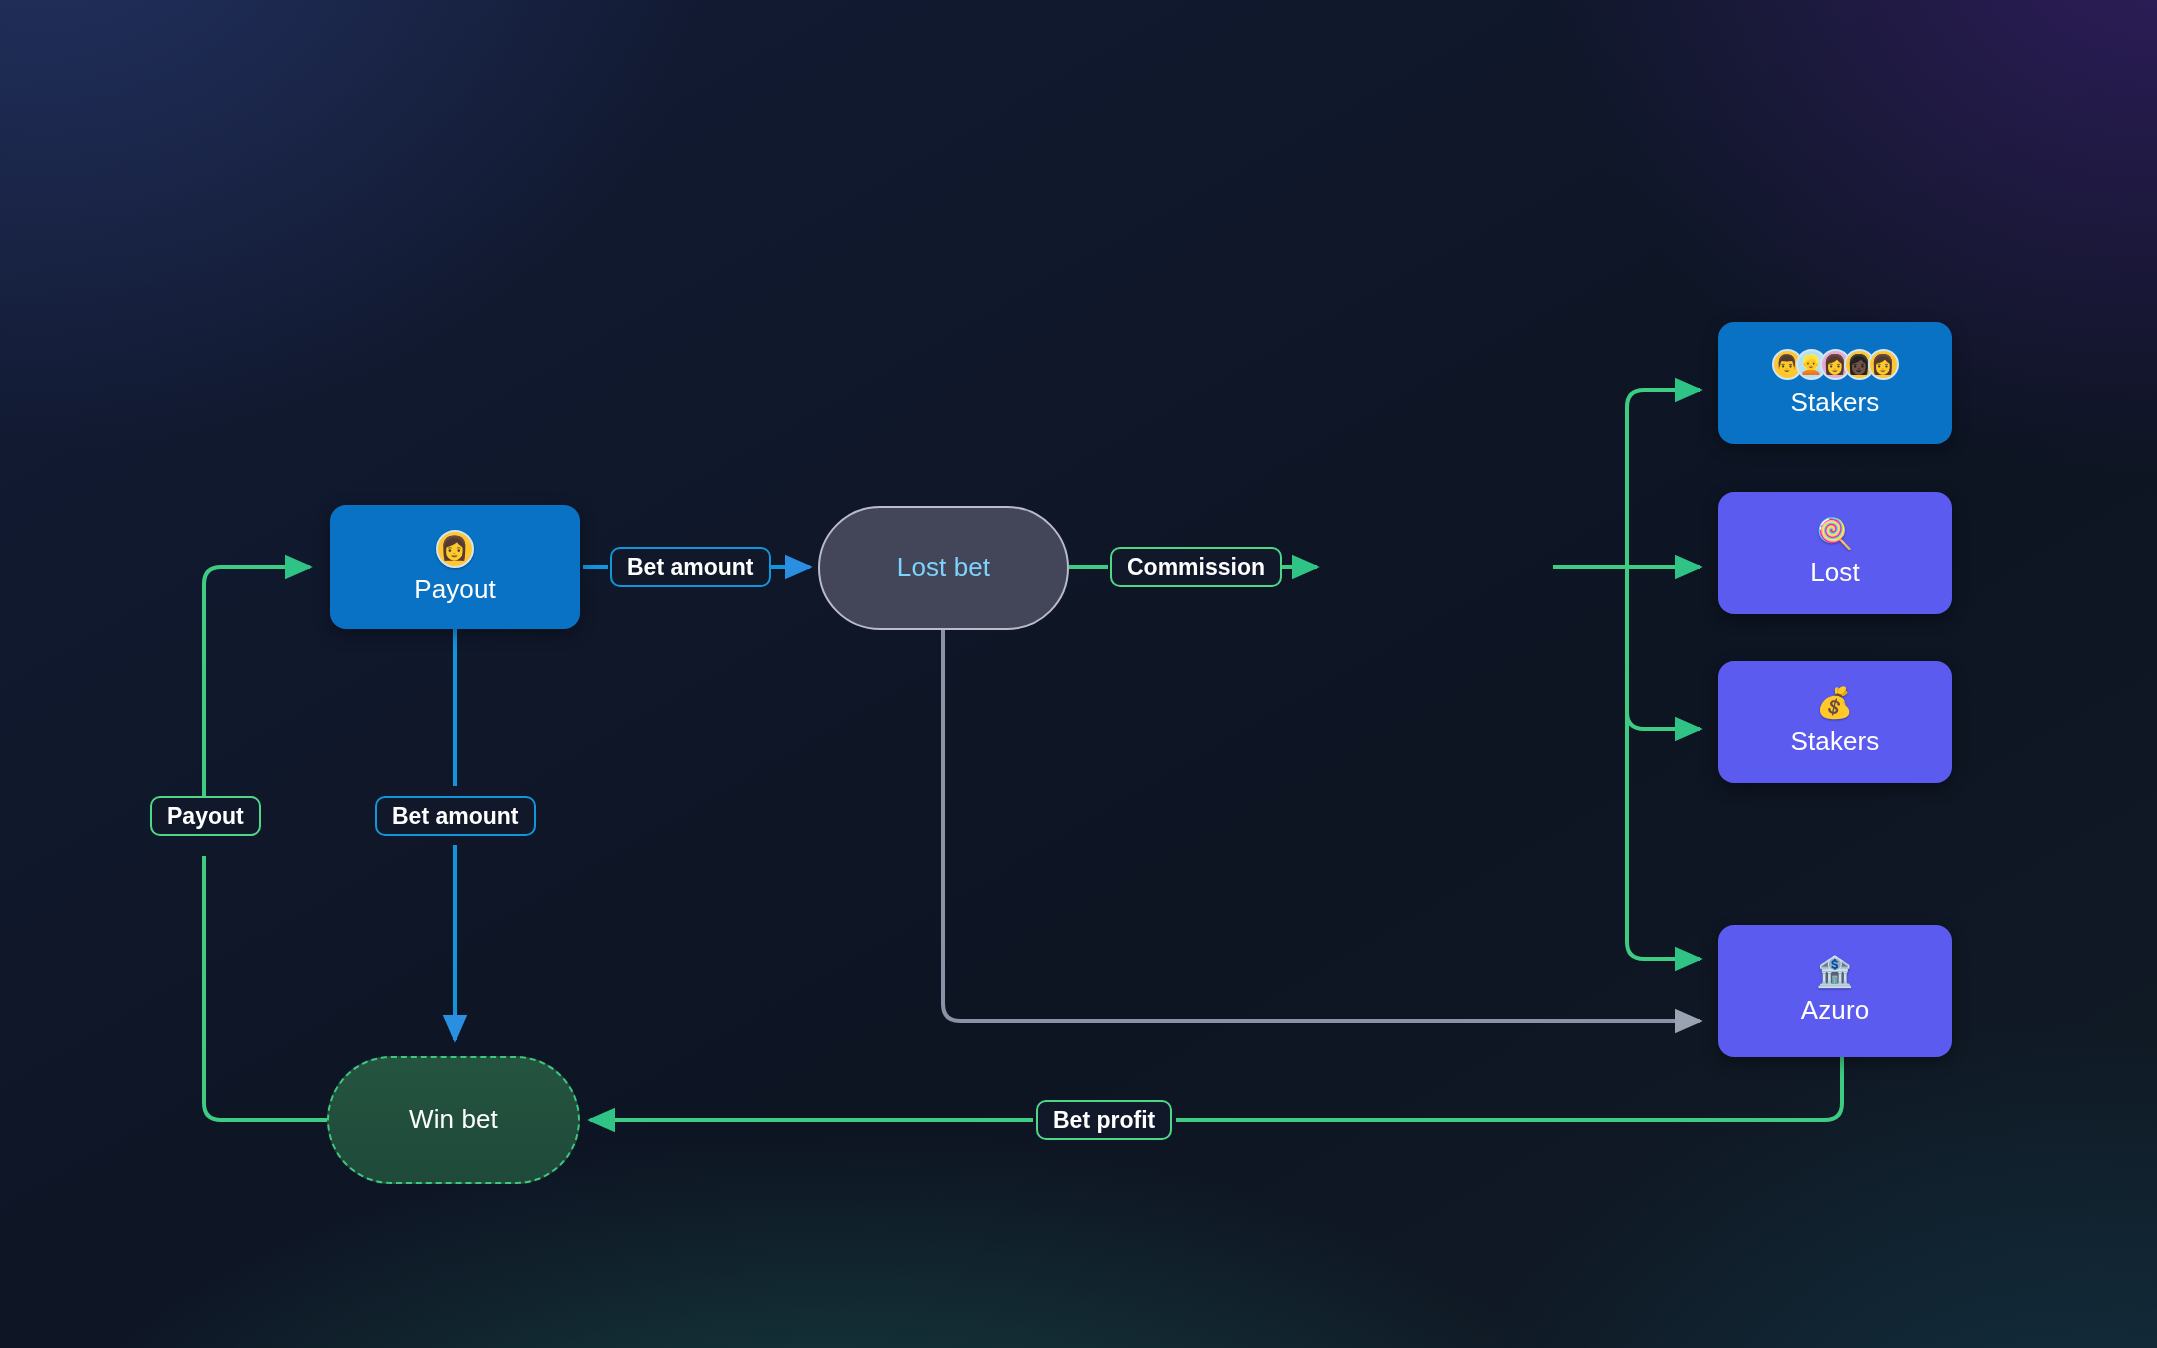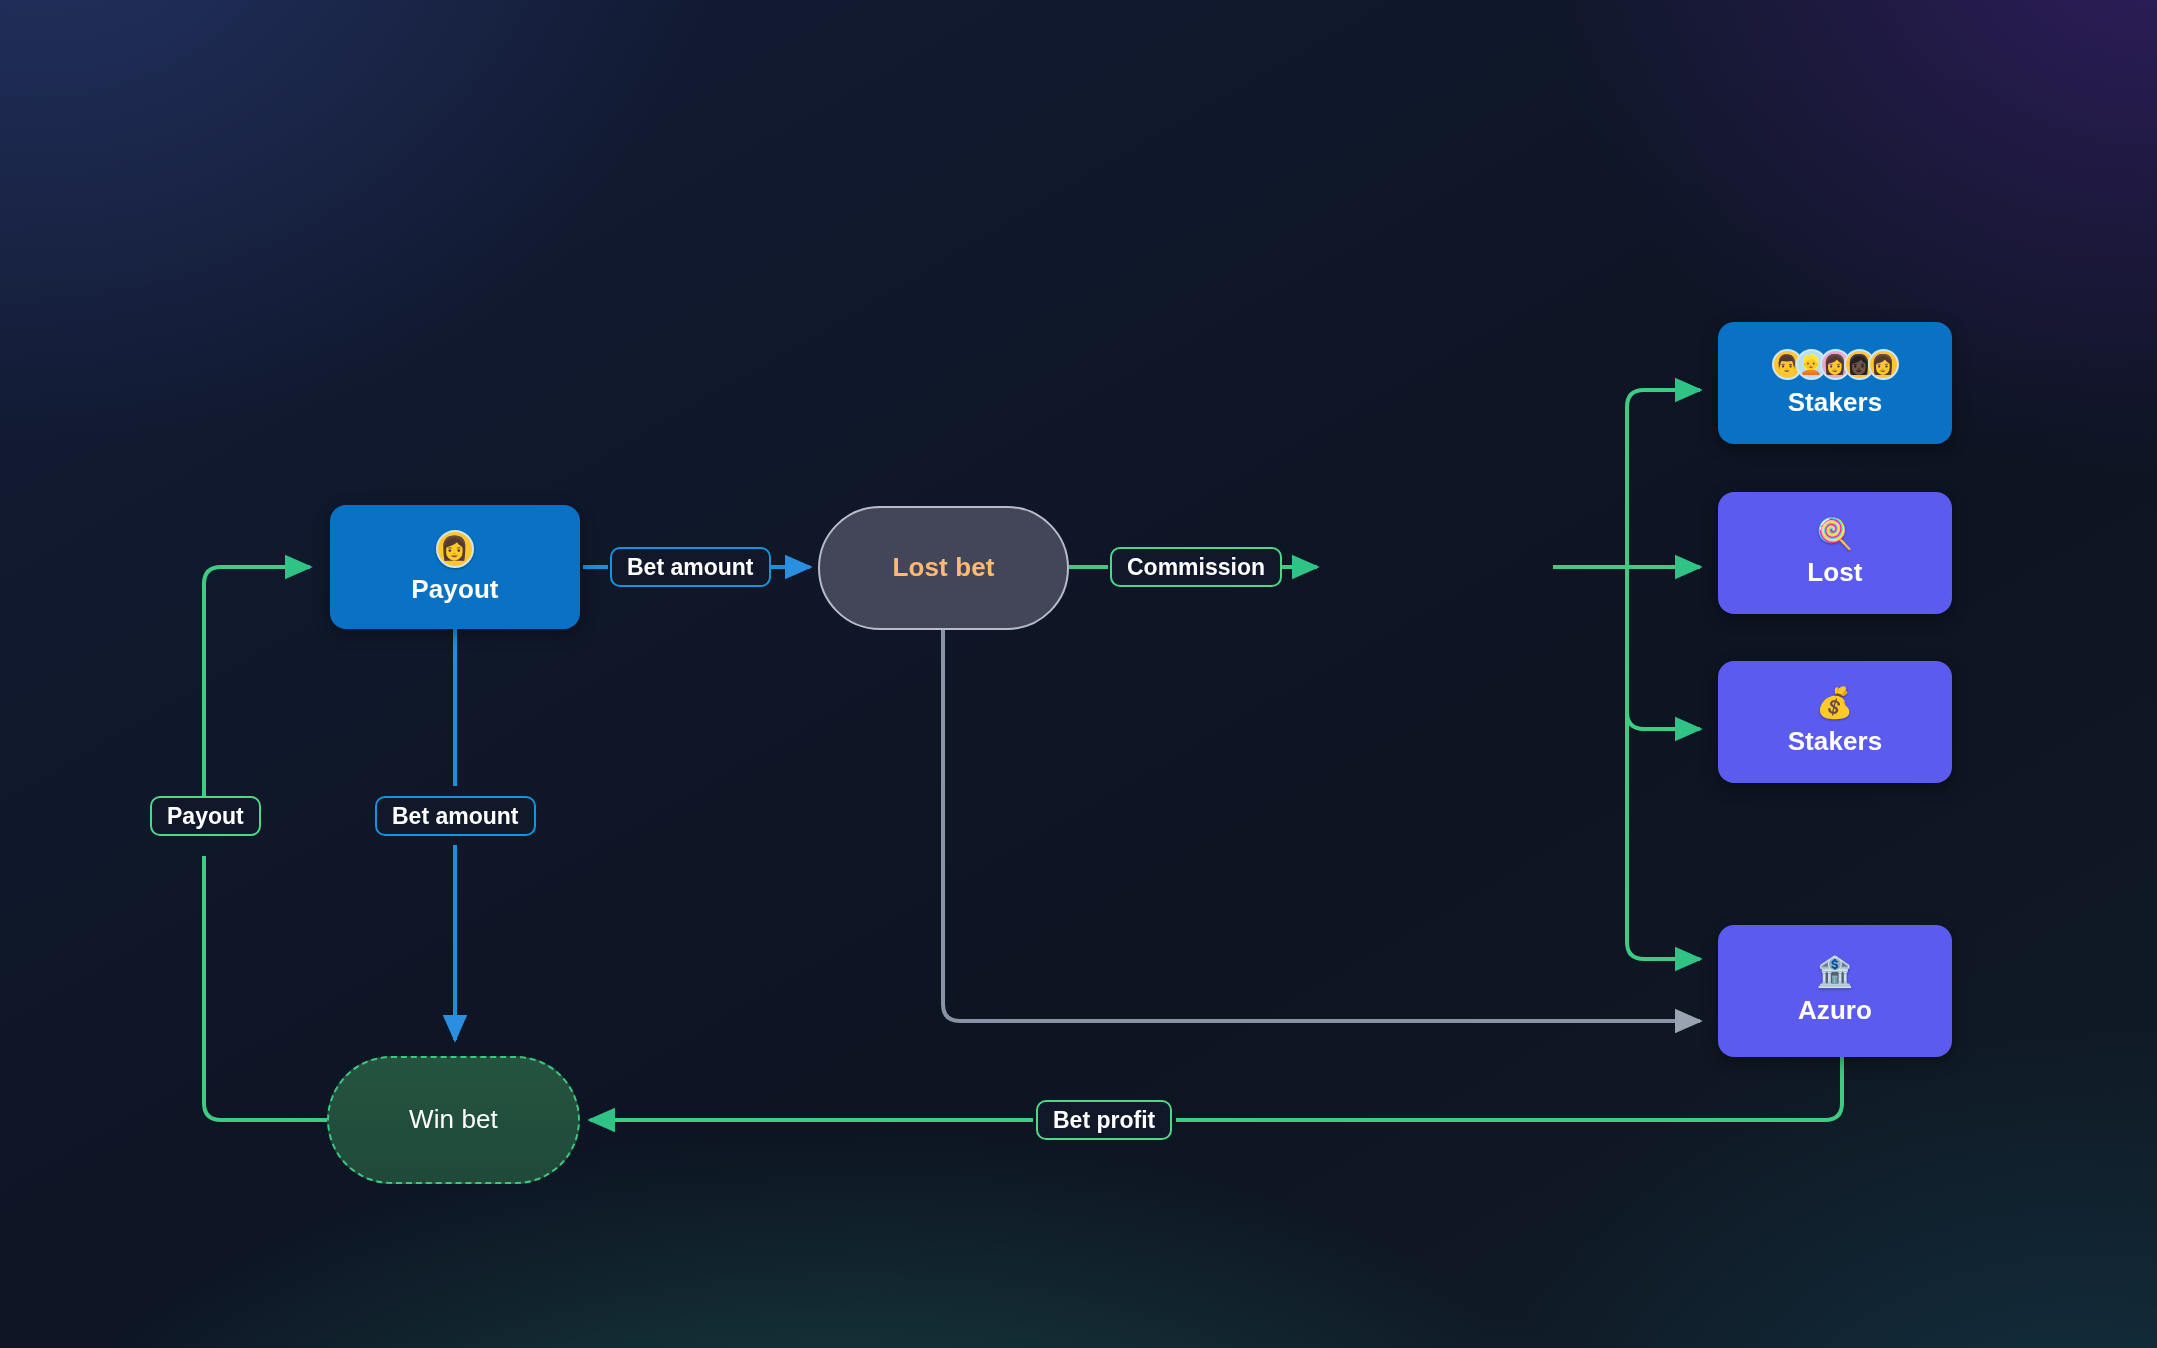"Stakers" .node .node-label { font-weight: 700 -> 400 }
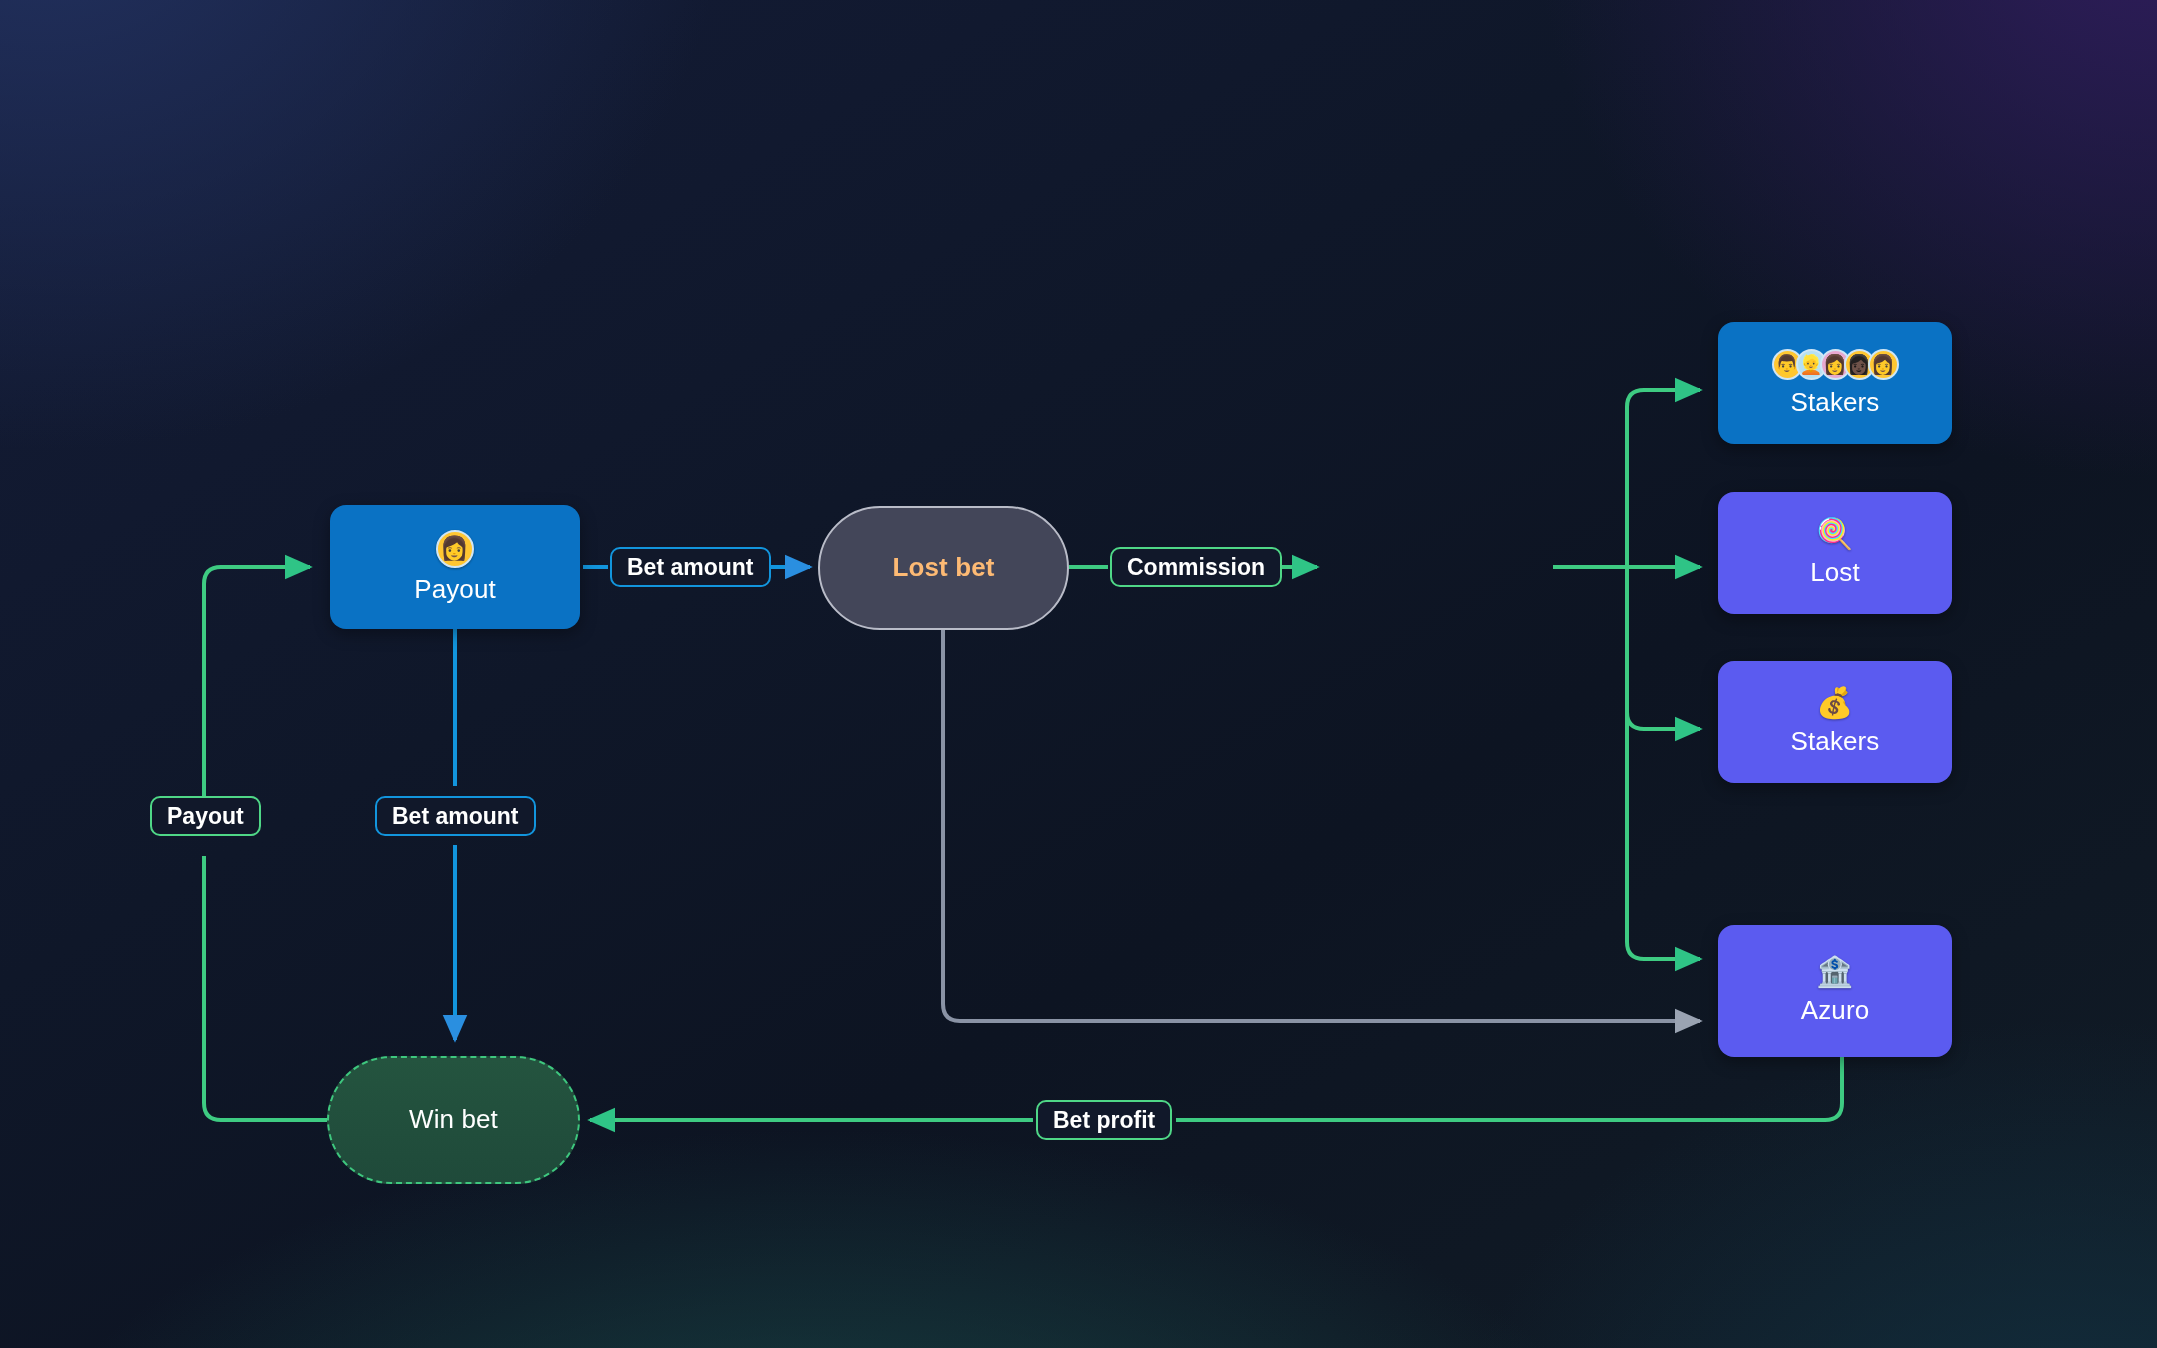"Lost bet" .pill-gray .node-label { color: #fdba74 -> #7dd3fc; font-weight: 700 -> 400 }
